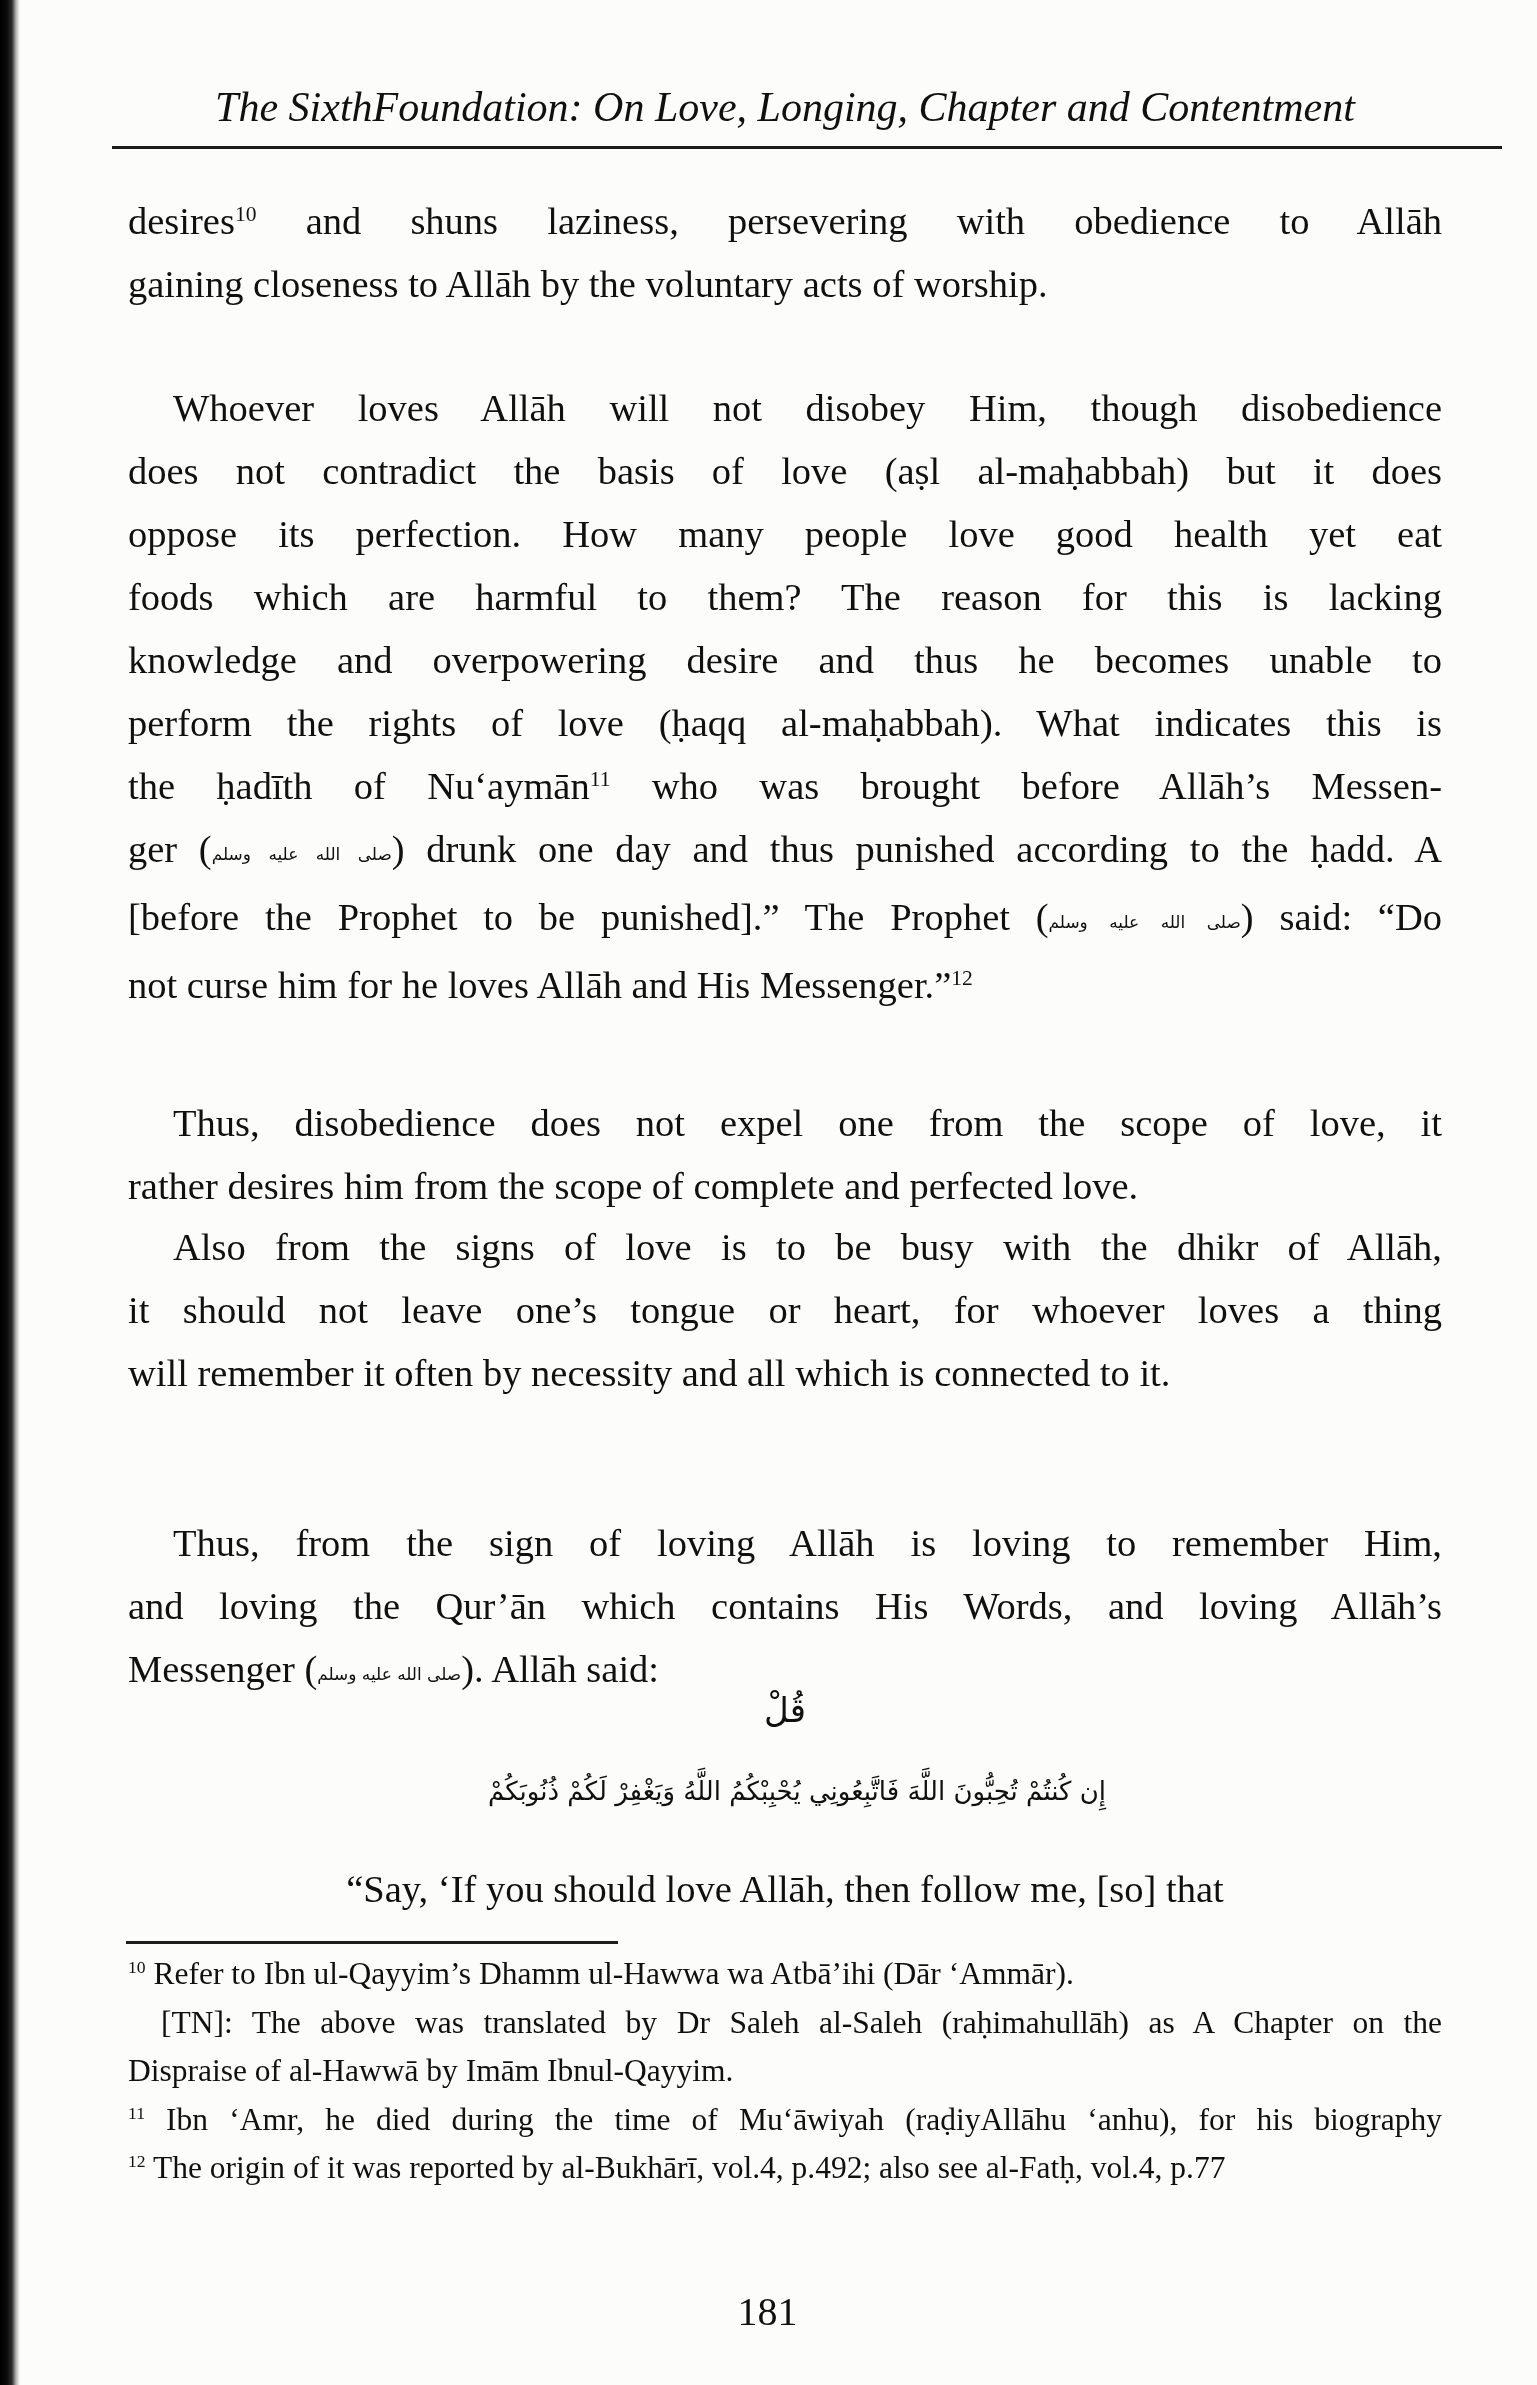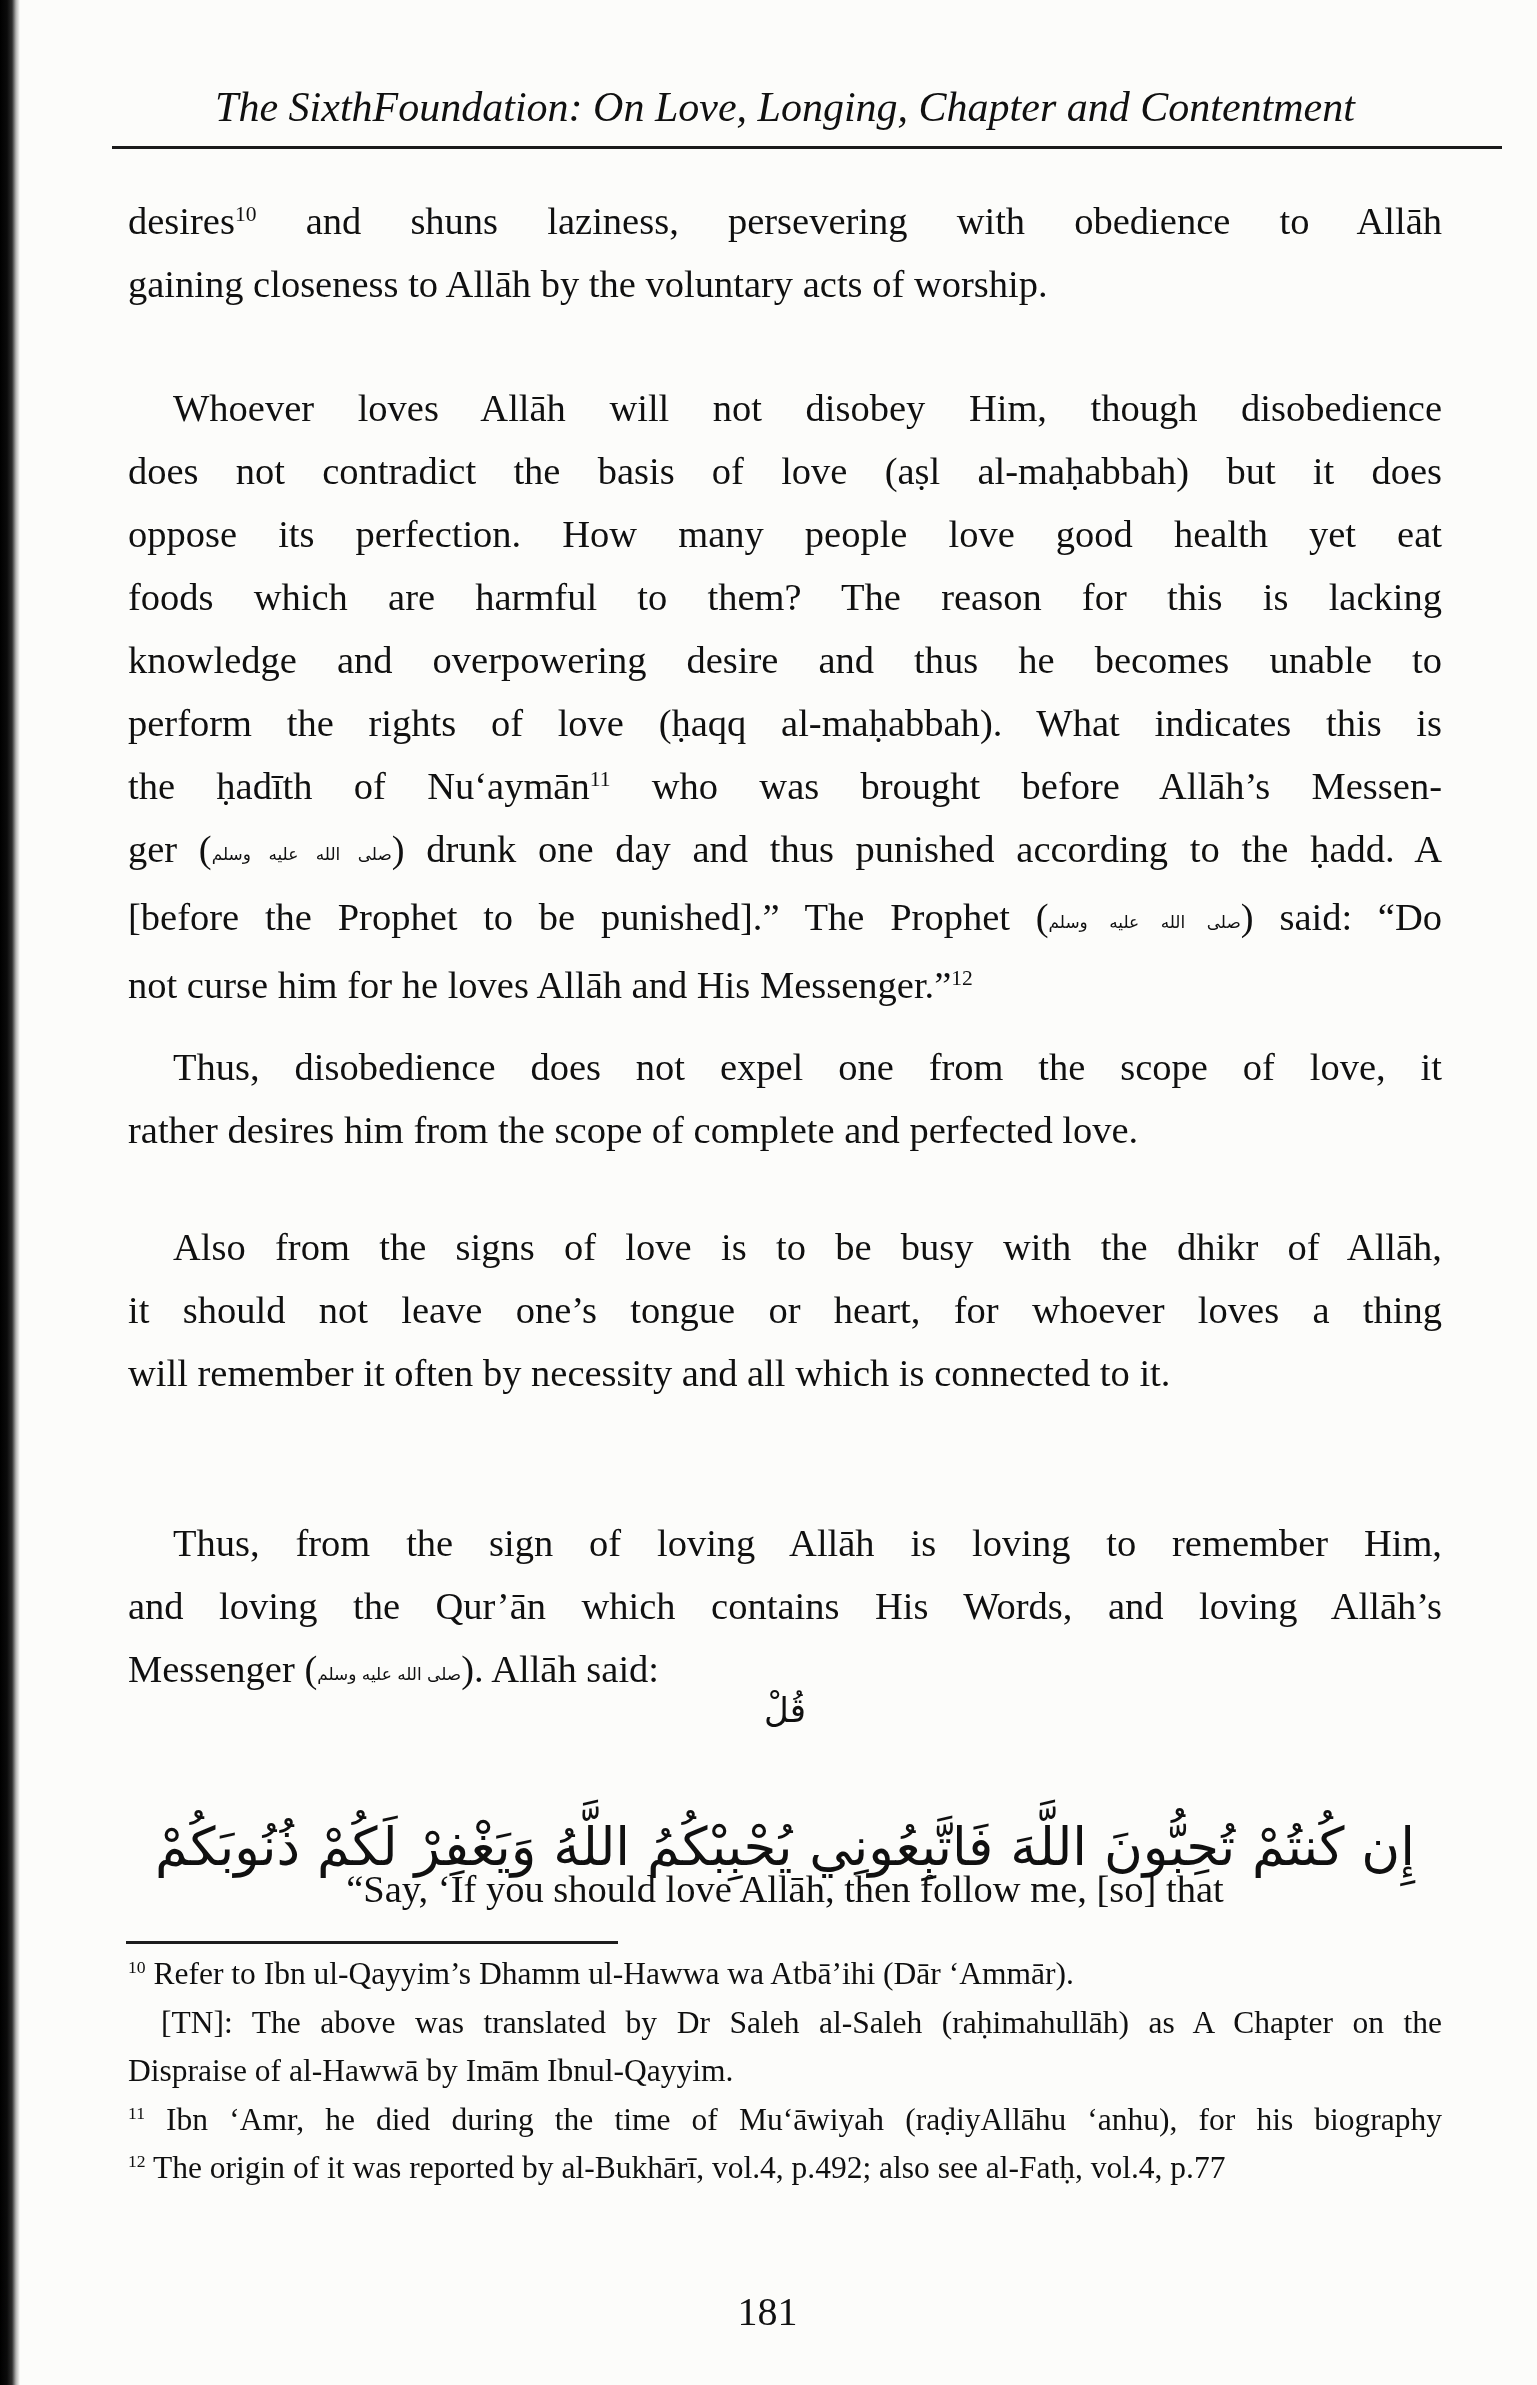"Thus, disobedience does not expel" .p2 { top: 1036px -> 1092px }
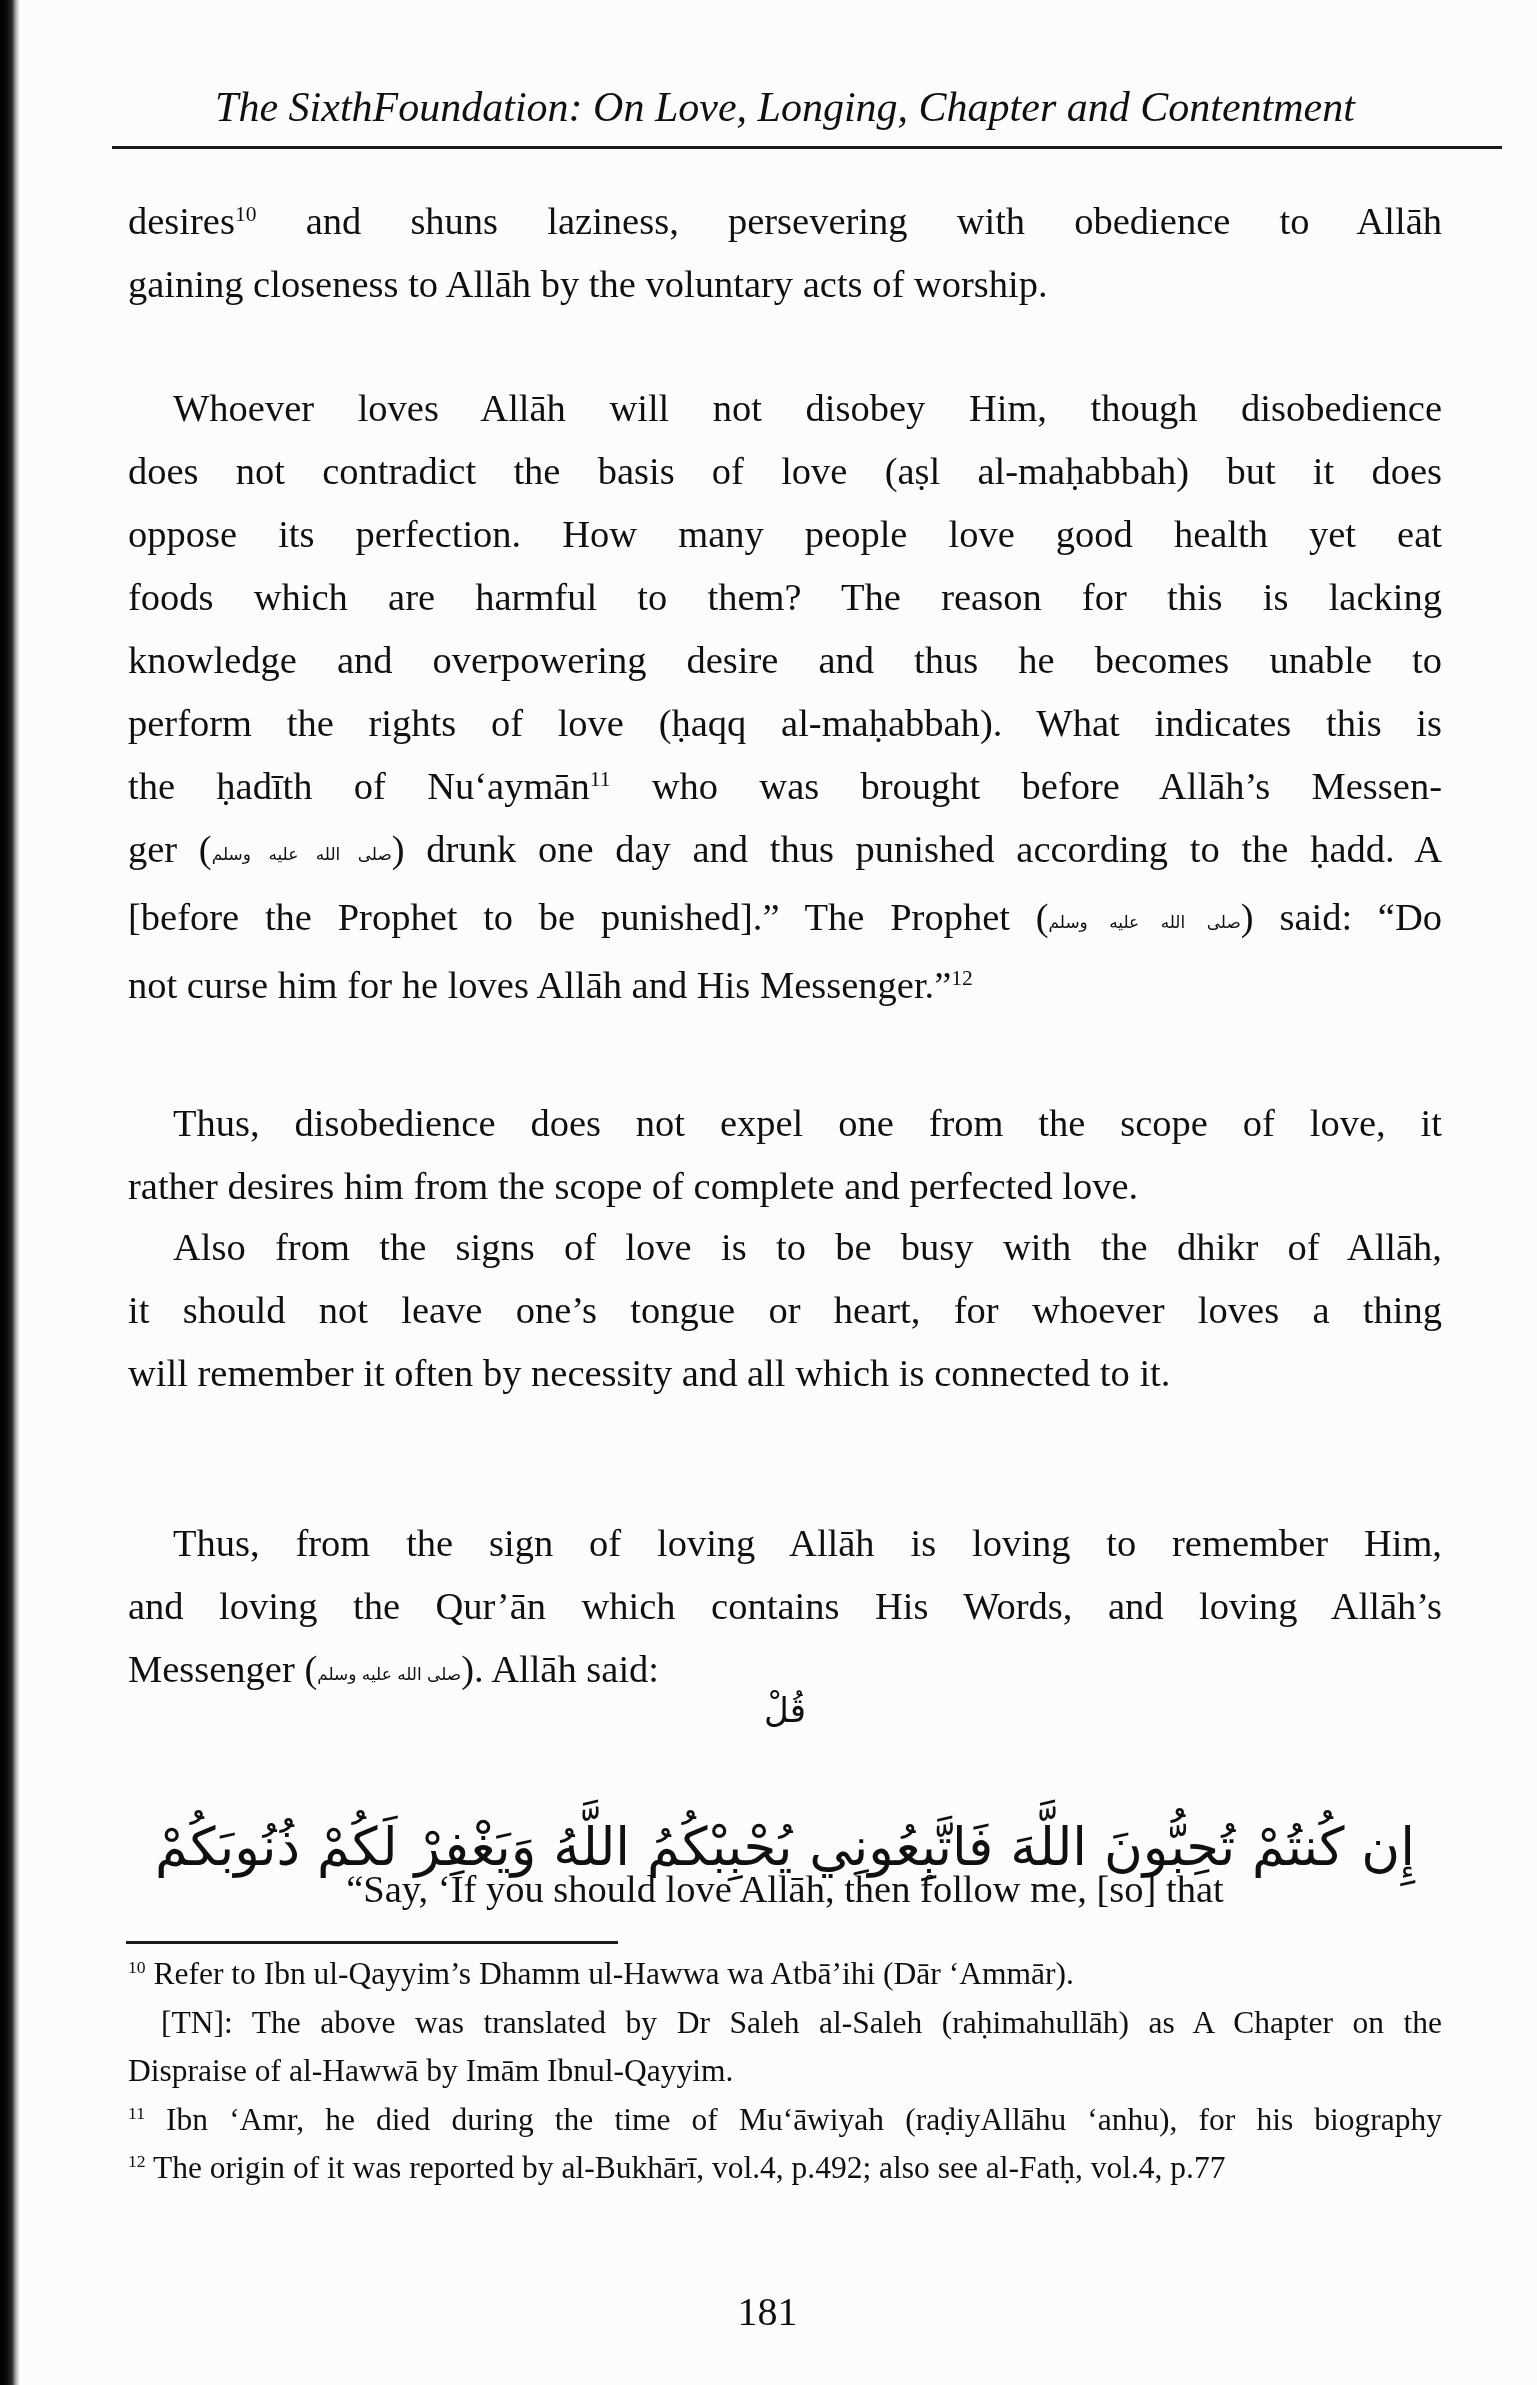"إِن كُنتُمْ تُحِبُّونَ اللَّهَ" .verse { font-size: 53px -> 26px; left: 128px -> 140px; margin-top: 40px -> none }
